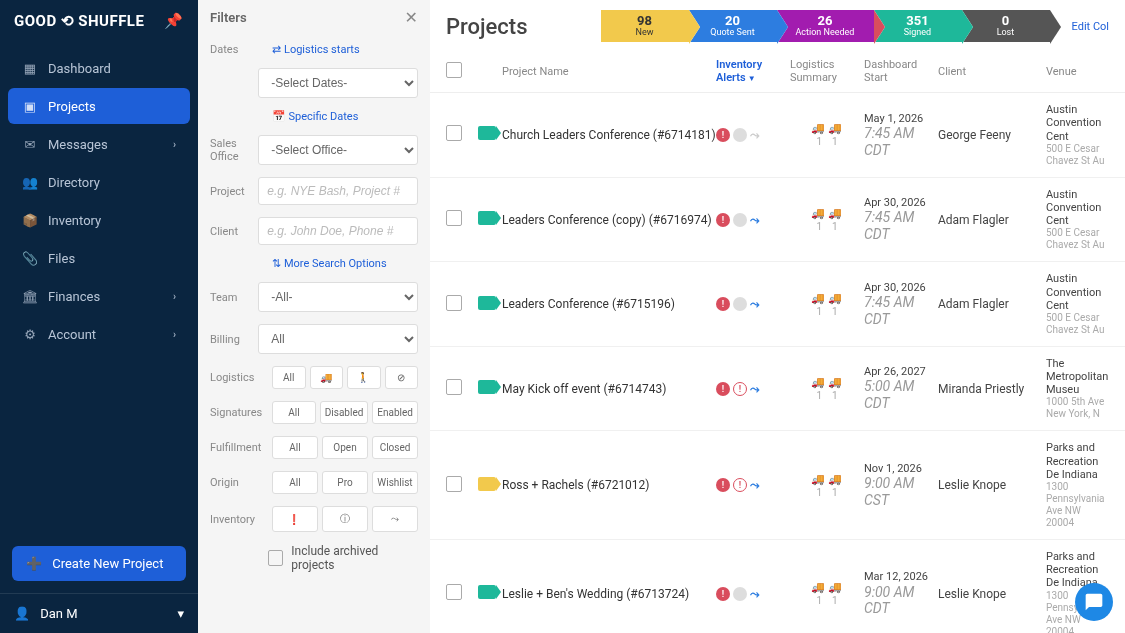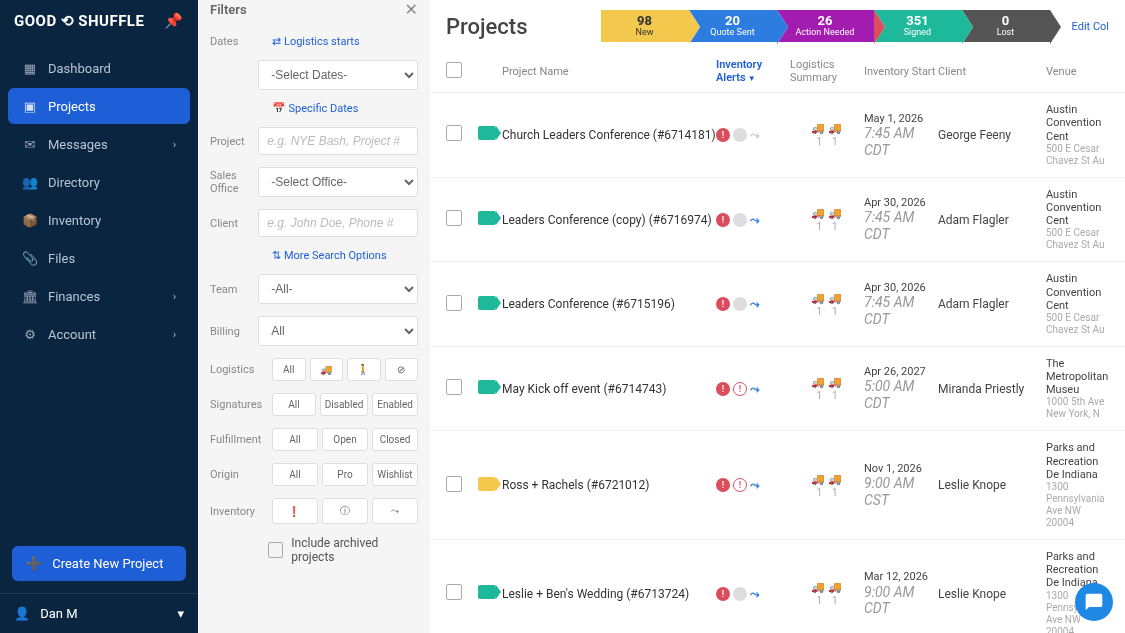"Filters" .filters-panel { padding: 0 12px -> 8px 12px }
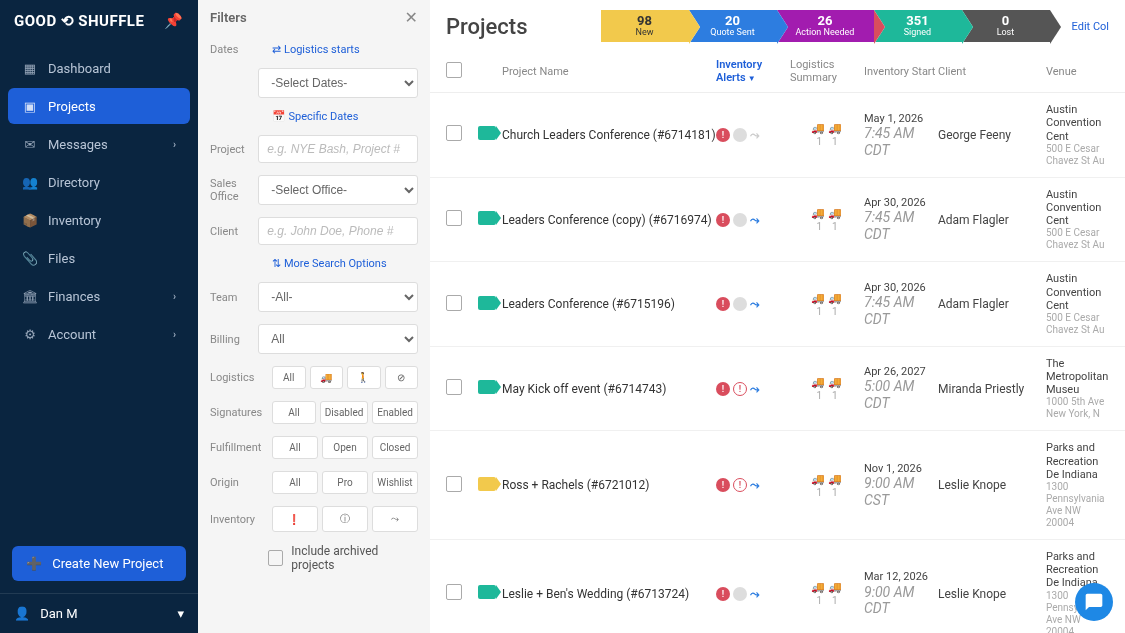"Inventory Start" div.col-start { text: Inventory -> Dashboard }
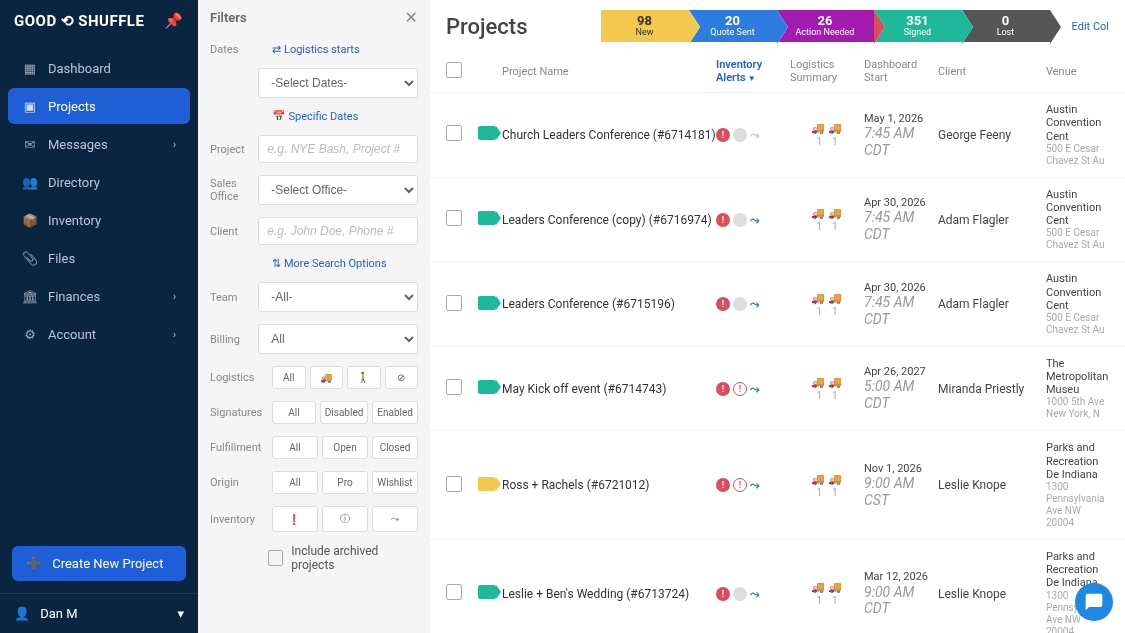"Project" div.filter-row { order: before "Sales Office" -> after "Sales Office" }
